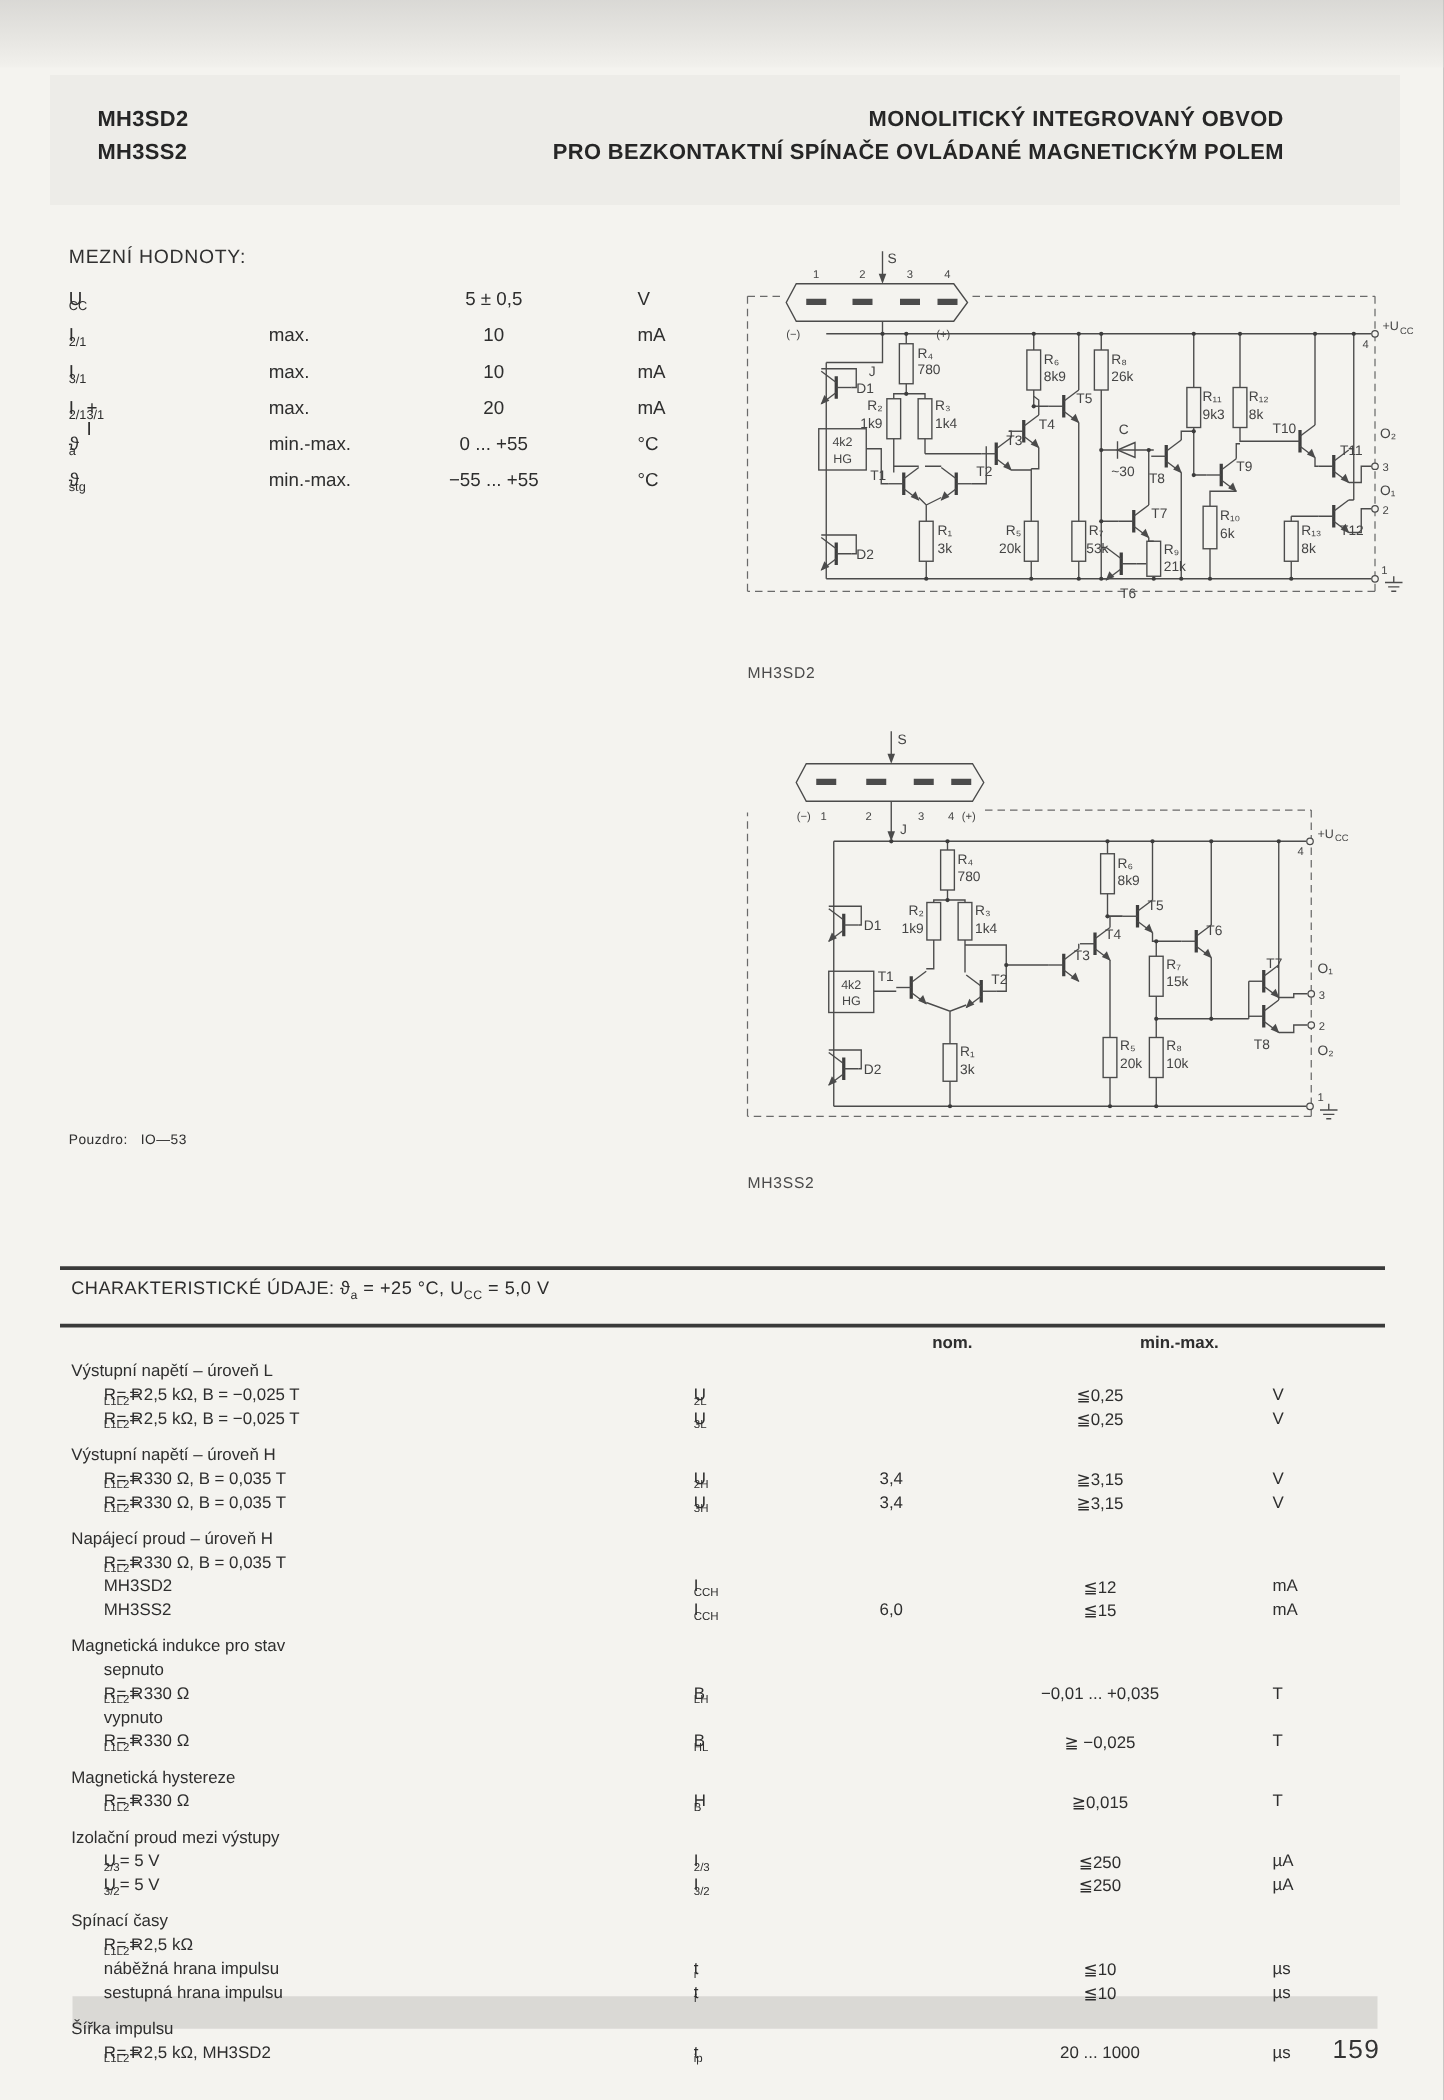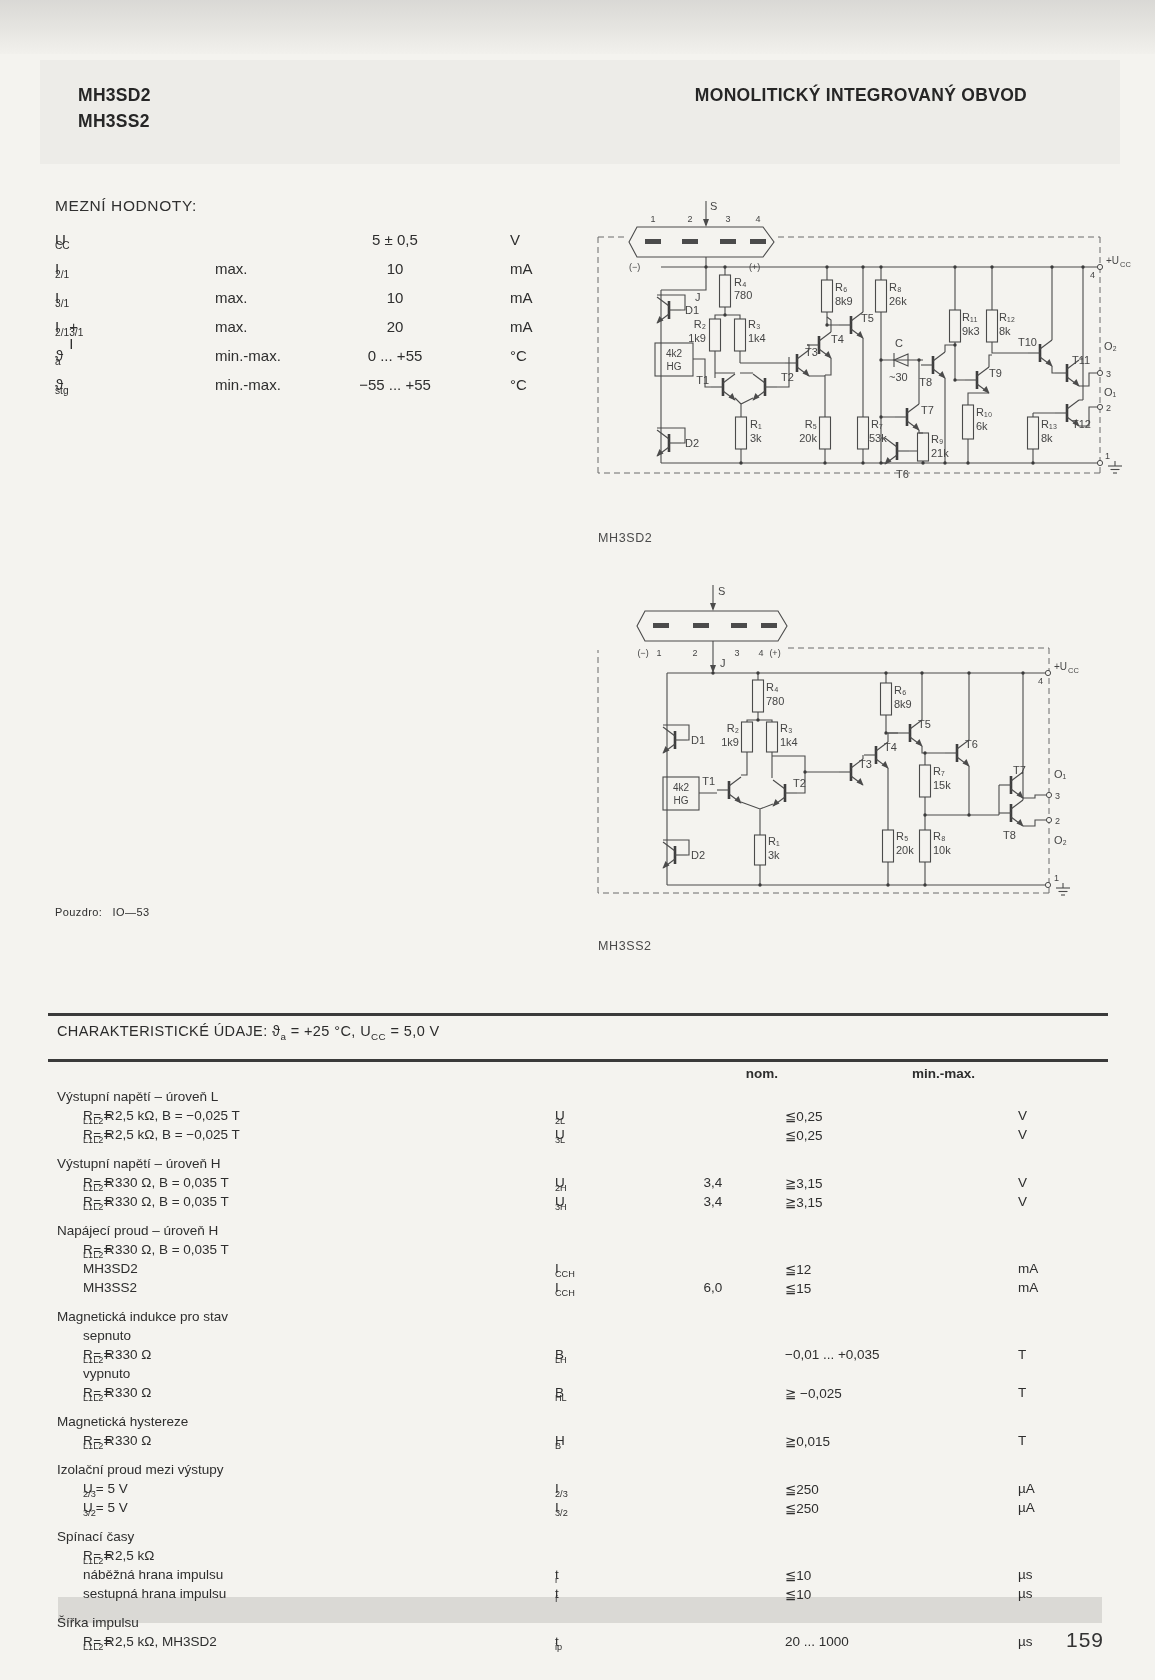"PRO BEZKONTAKTNÍ SPÍNAČE OVLÁDANÉ" div { html: none -> <div>PRO BEZKONTAKTNÍ SPÍNAČE OVLÁDANÉ MAGNETICKÝM POLEM</div> }
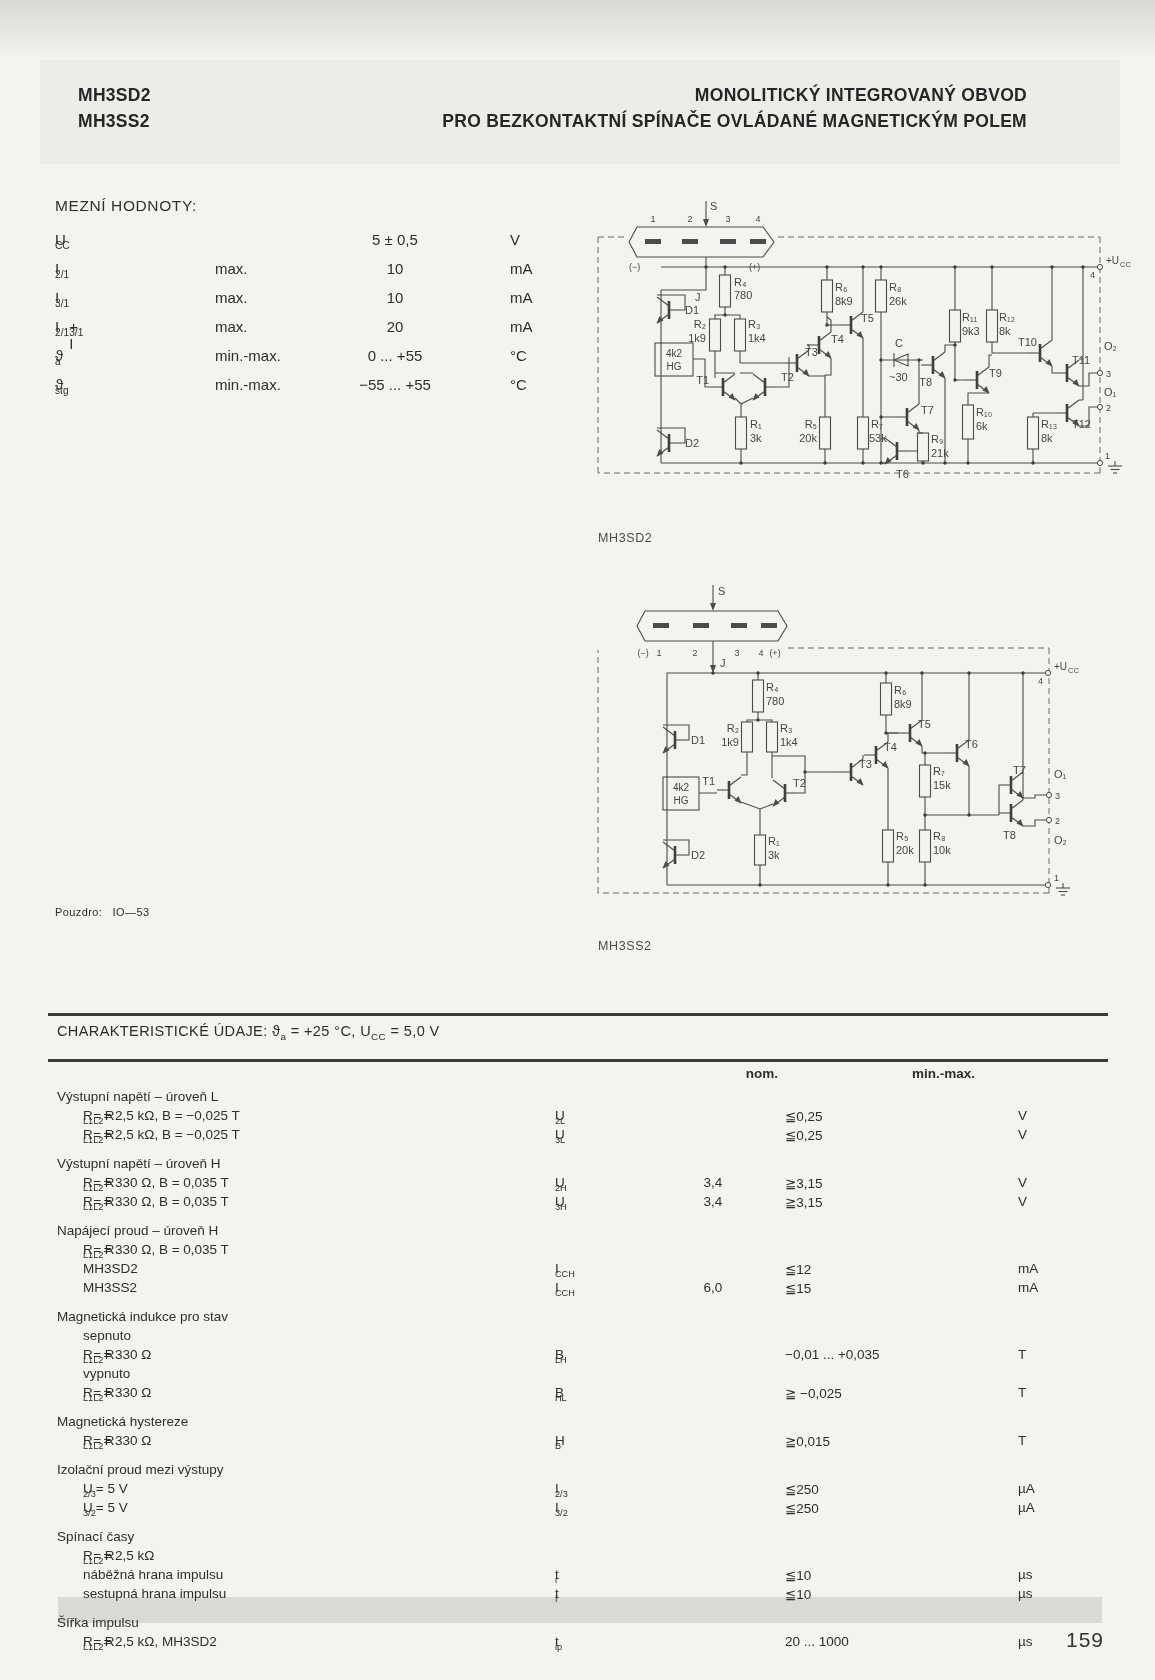"≦0,25" .mm { text-align: left -> center }
